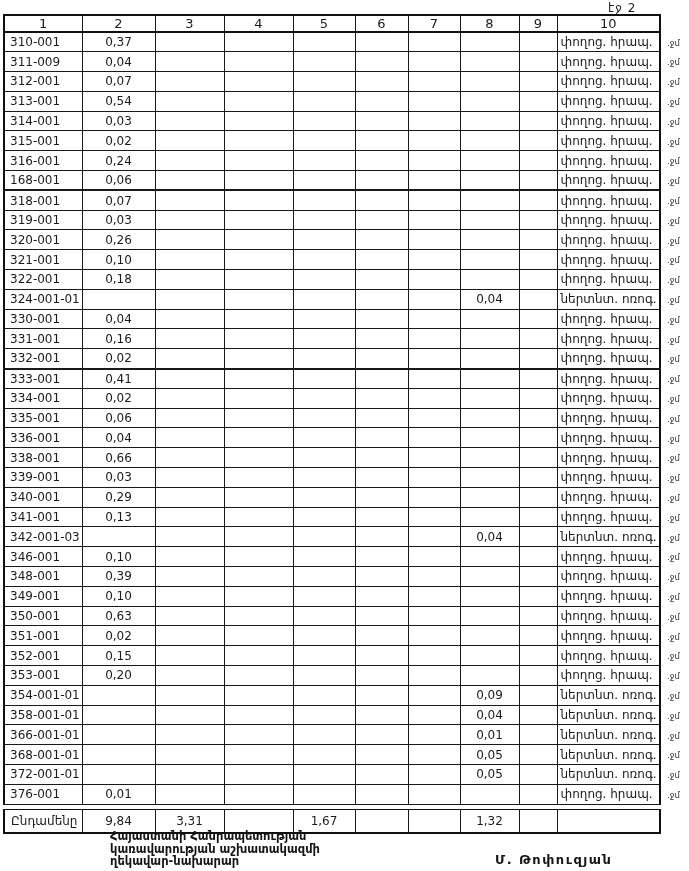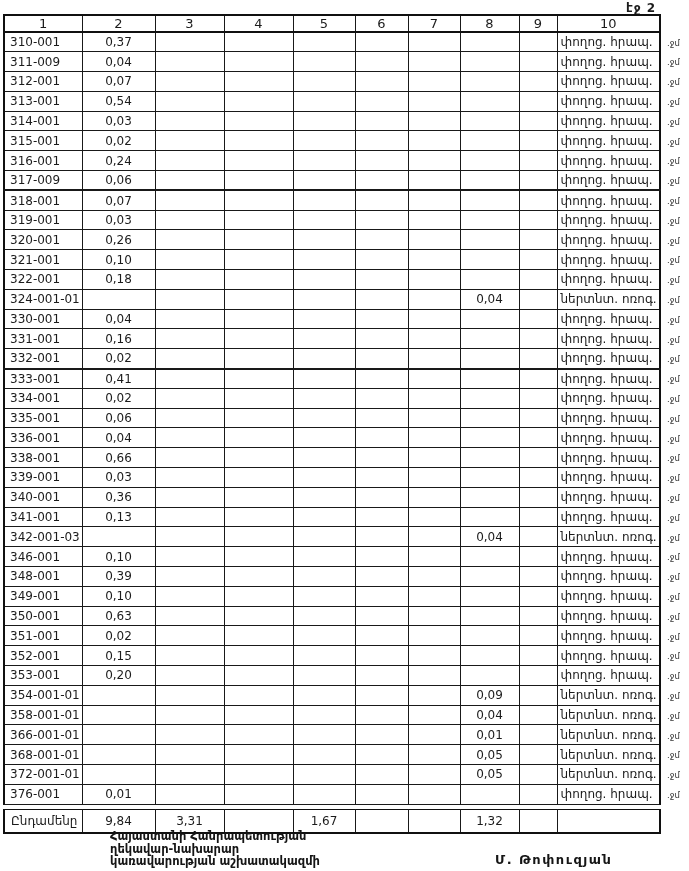"էջ 2" .page-label { font-weight: bold -> normal; left: 626px -> 608px }
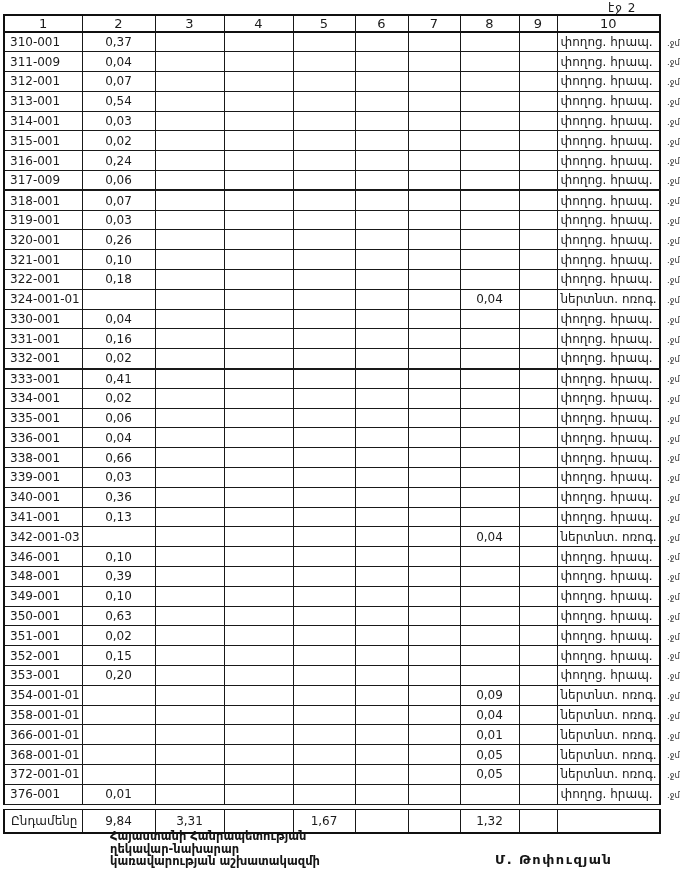"317-009" td.c1 { text: 317-009 -> 168-001 }
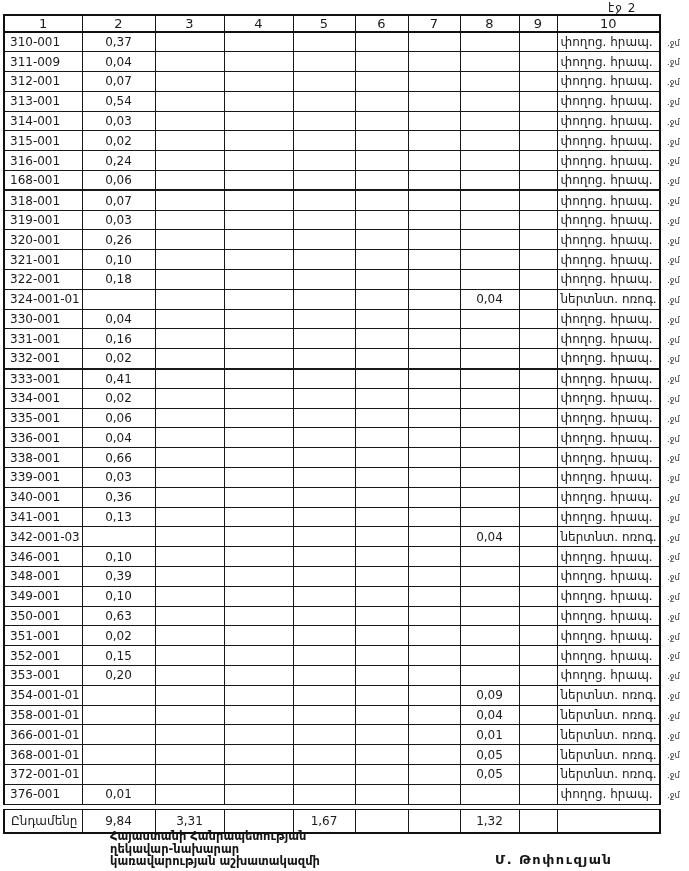"0,36" td.c2 { text: 0,36 -> 0,29 }
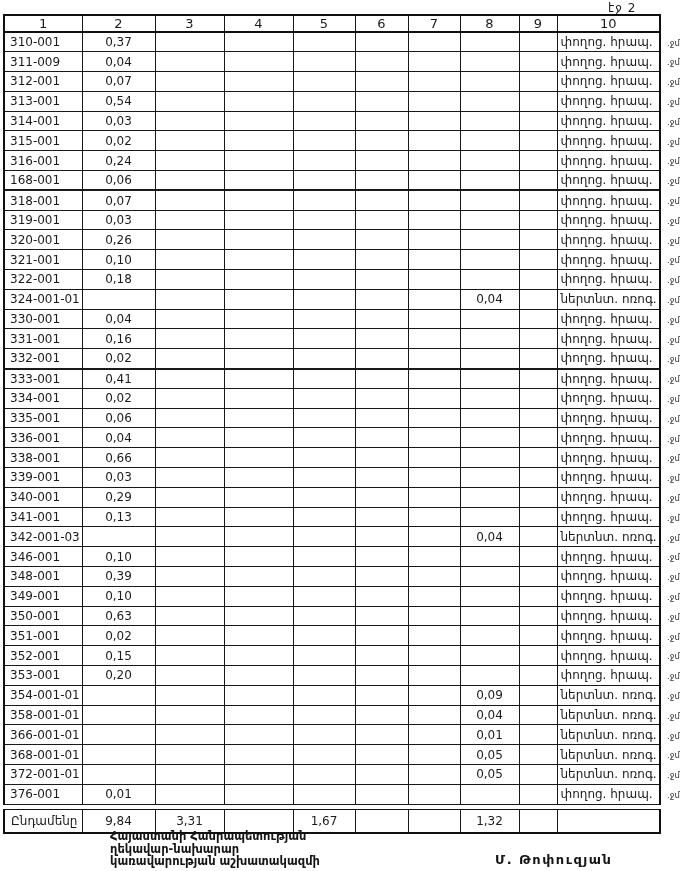"ղեկավար-նախարար" div { order: before "կառավարության աշխատակազմի" -> after "կառավարության աշխատակազմի" }
